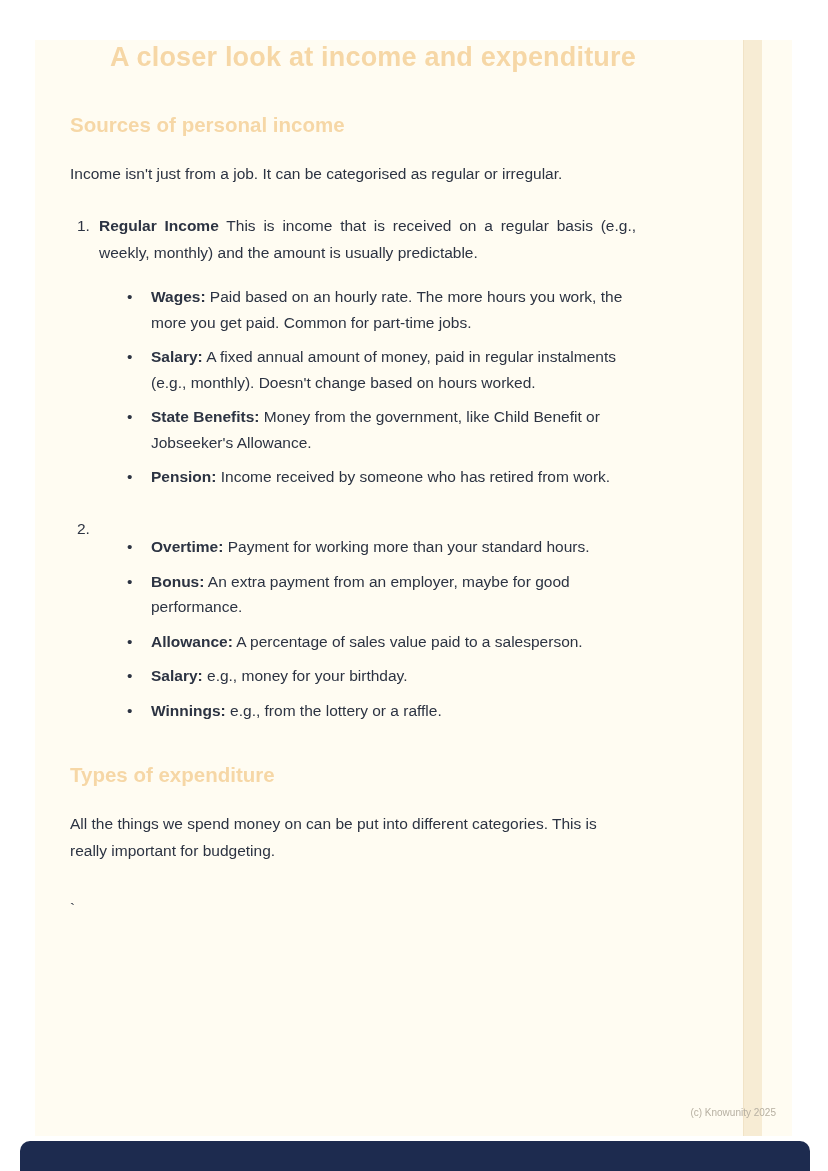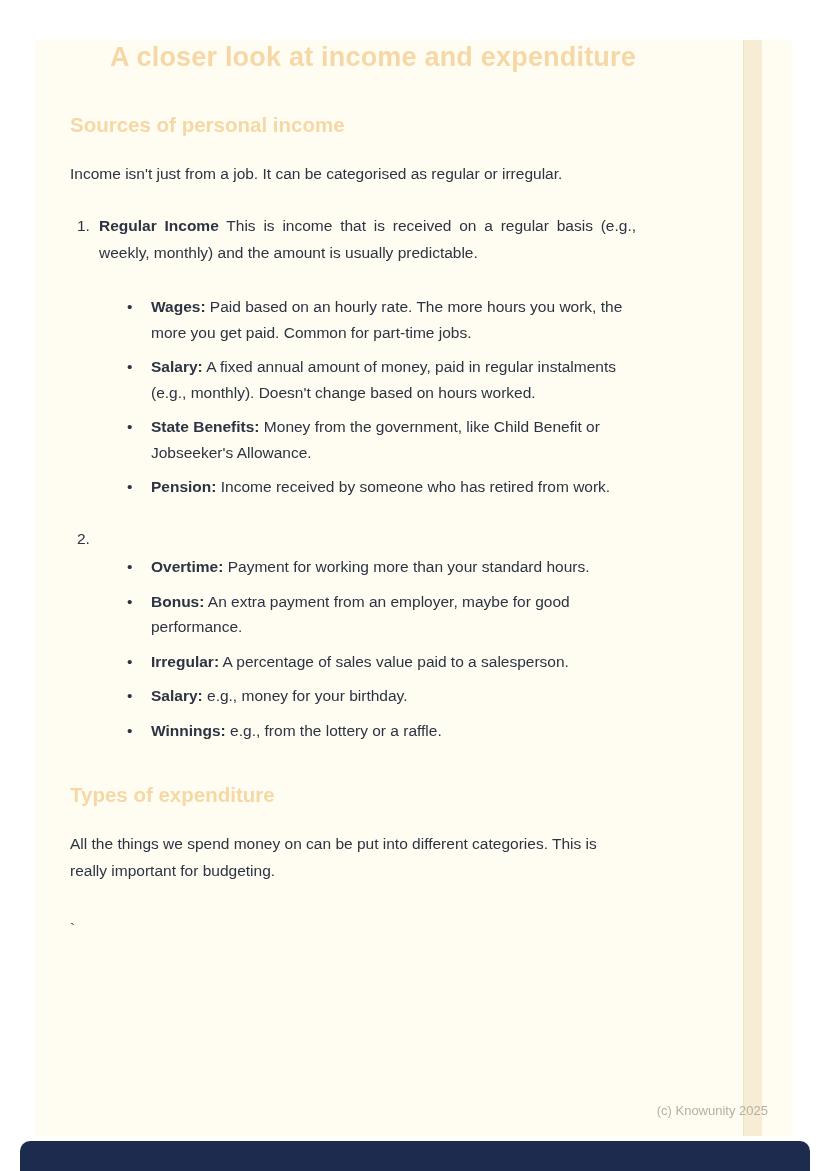"Wages: Paid based on an" .bullets { margin-top: 28px -> 18px }
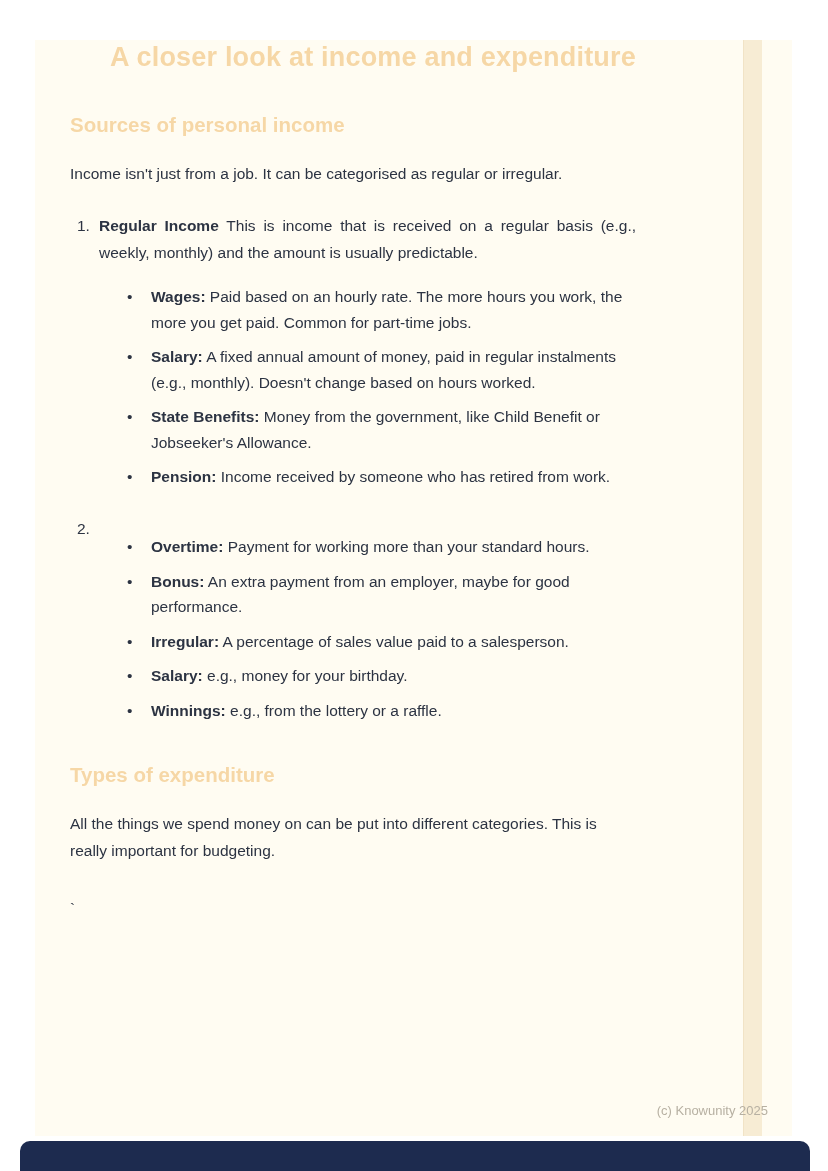"Irregular:" b { text: Irregular -> Allowance }
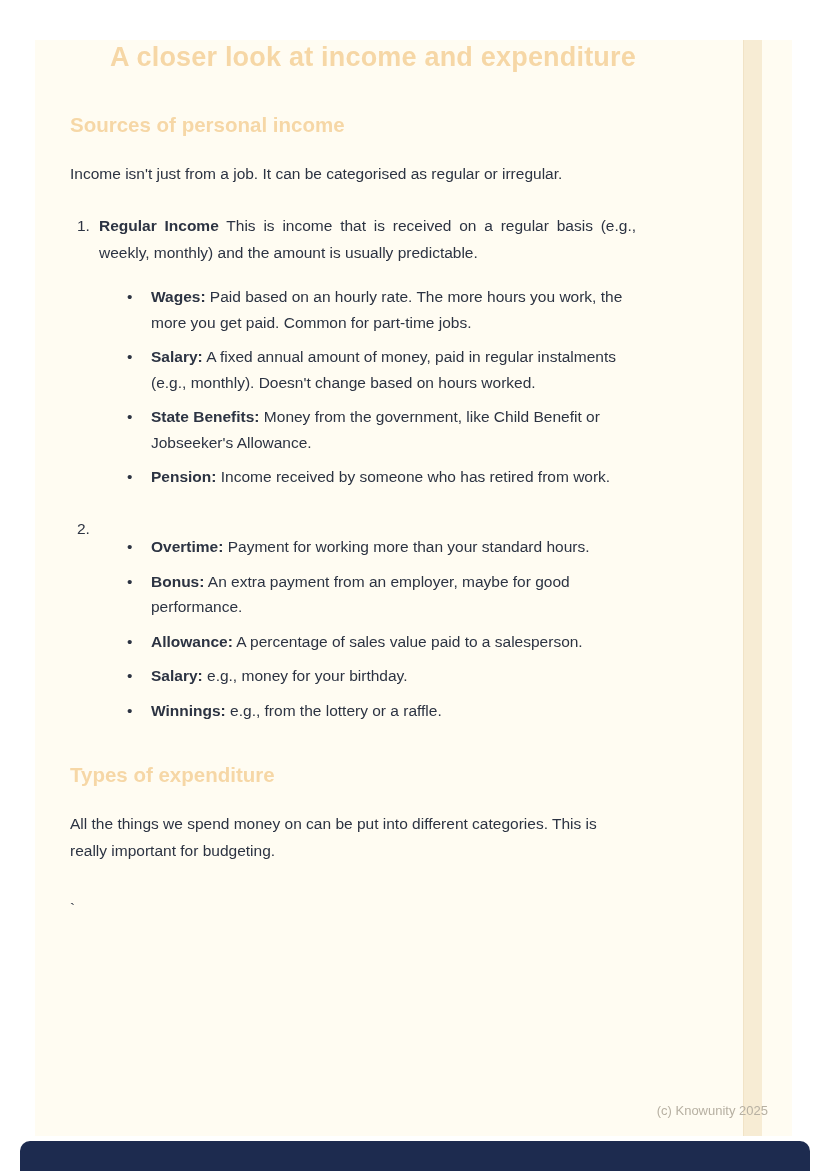"(c) Knowunity 2025" .page-footer { font-size: 13px -> 10px; right: 24px -> 16px }
